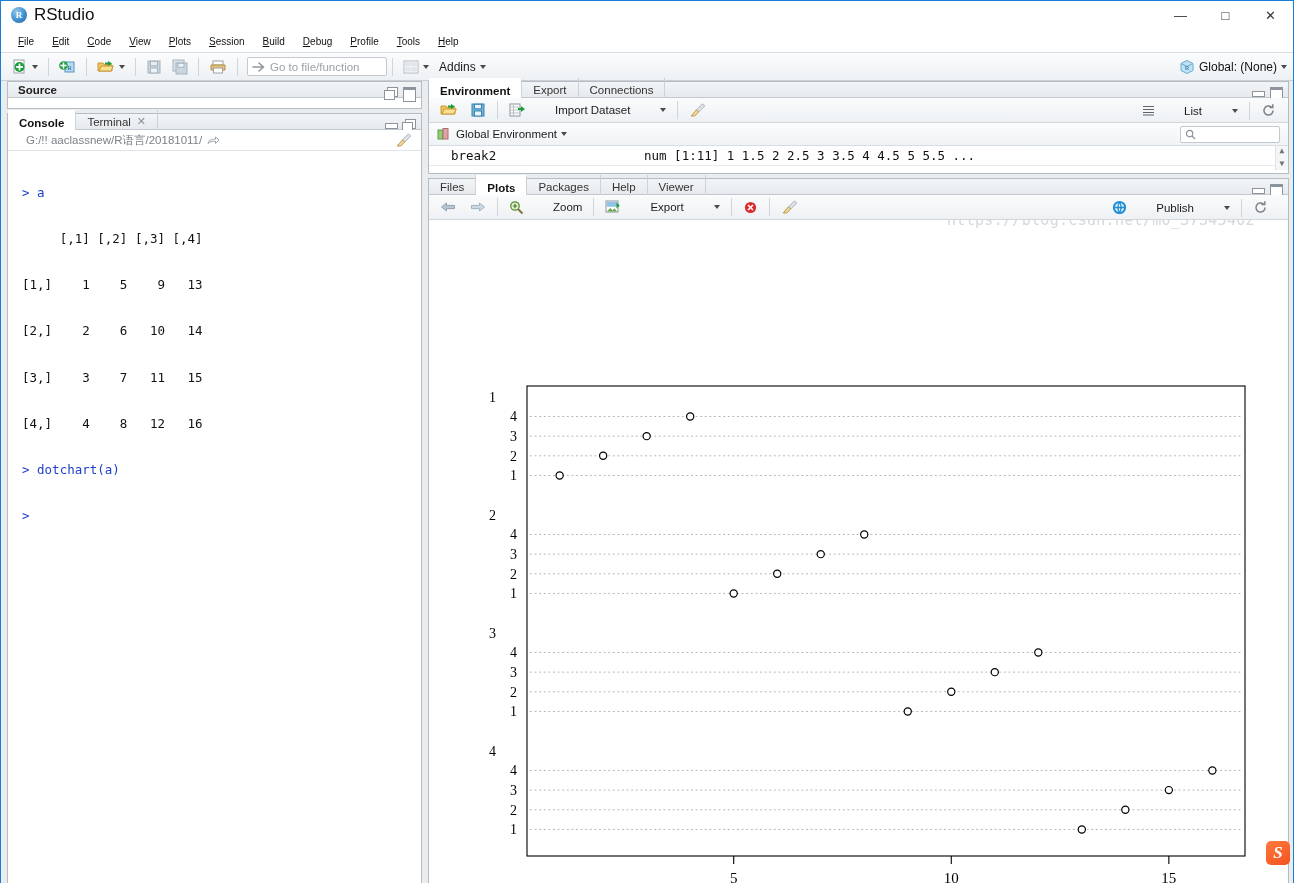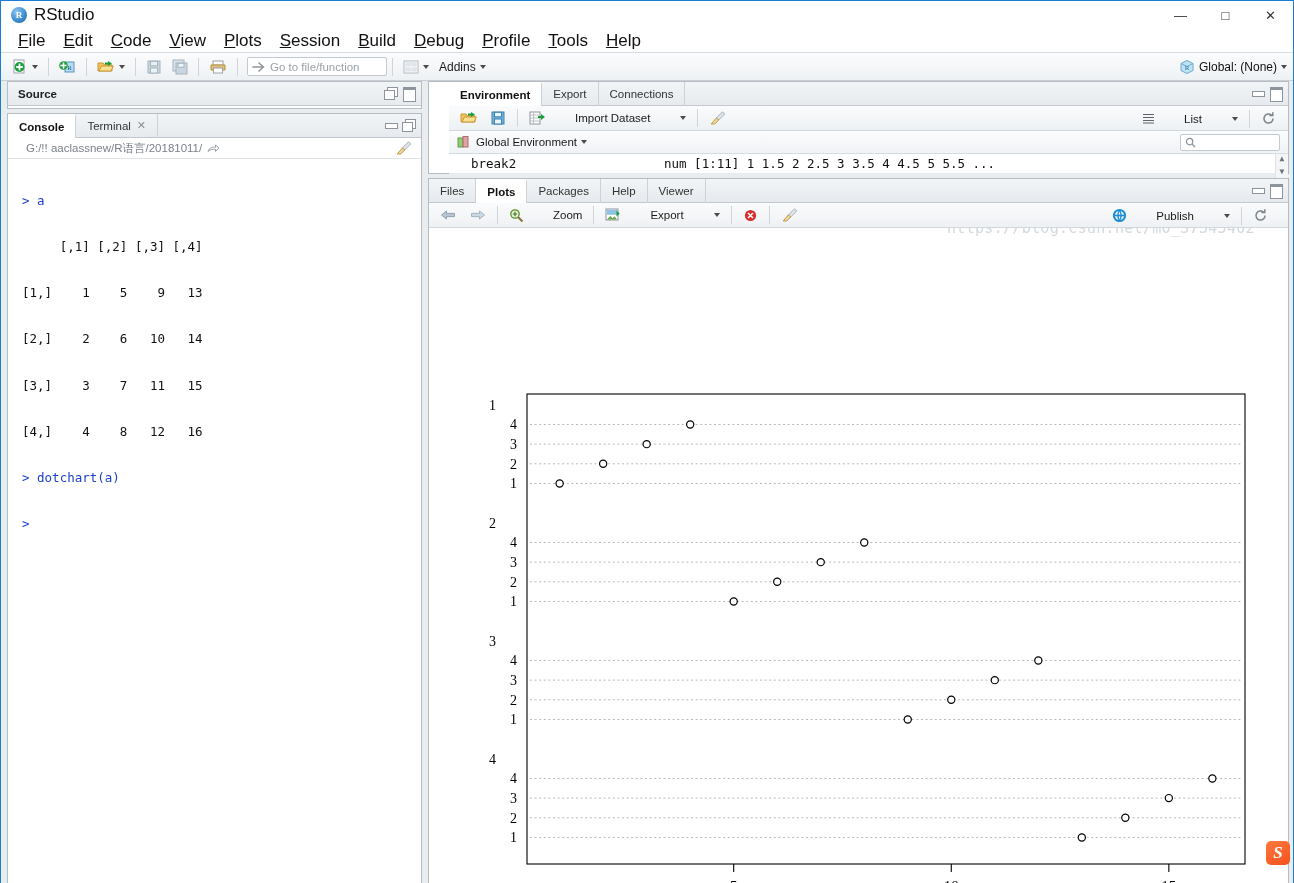"File" .menubar .mi { font-size: 17px -> 10px }
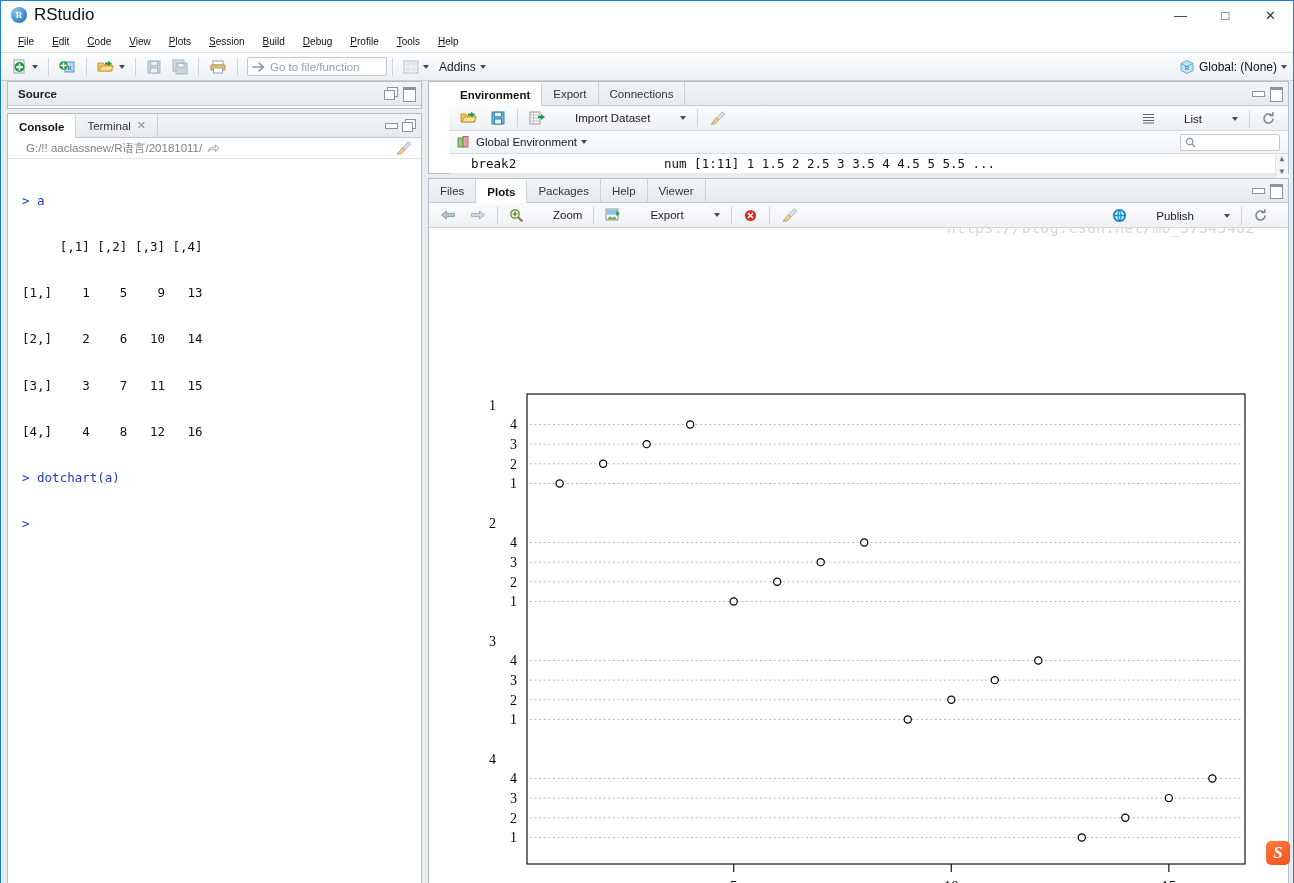"Source" .pane-header { height: 24px -> 16px }
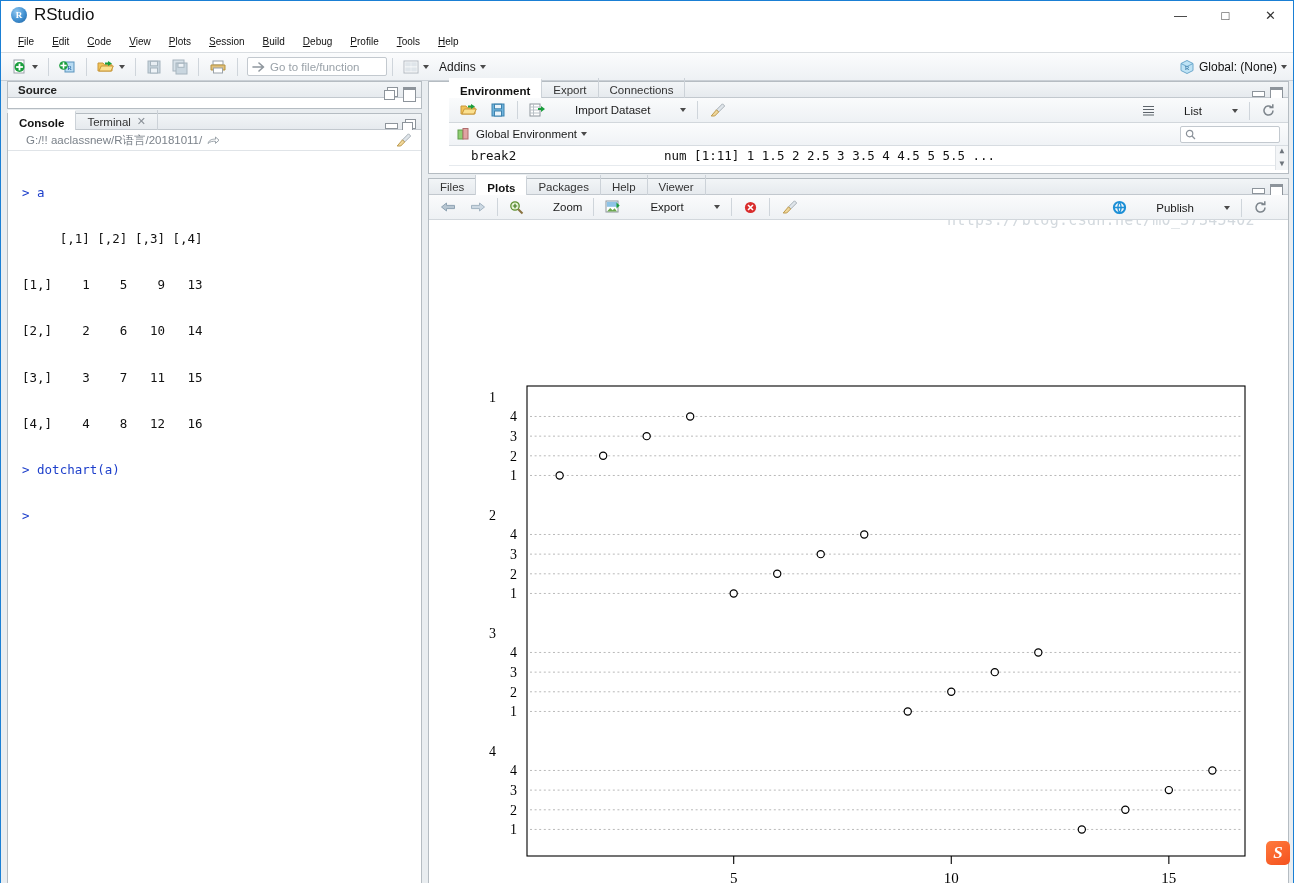"Environment" div.pane { padding-left: 20px -> none }
